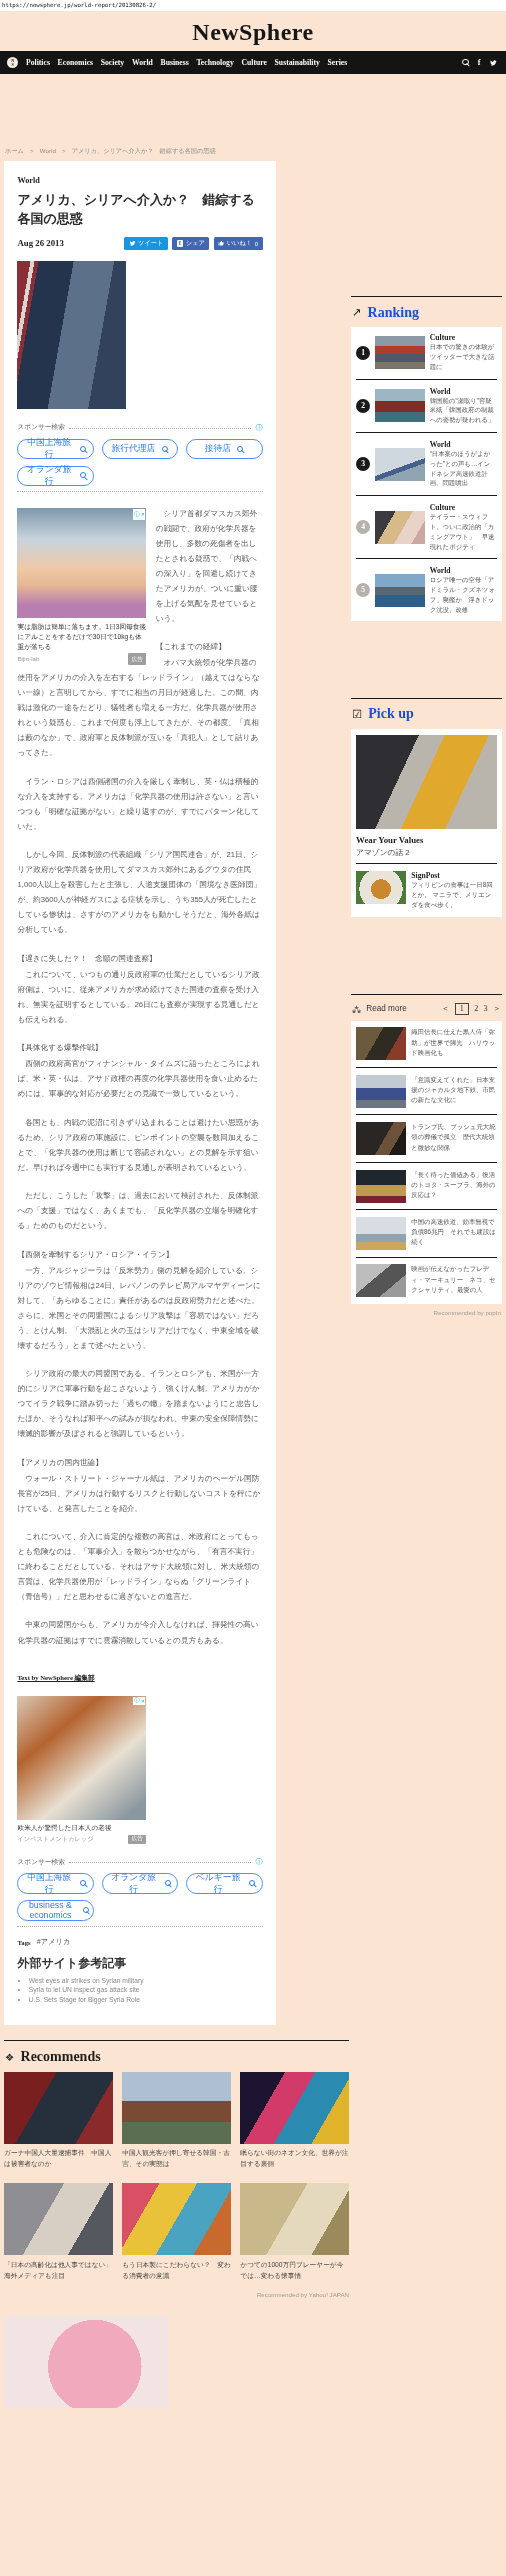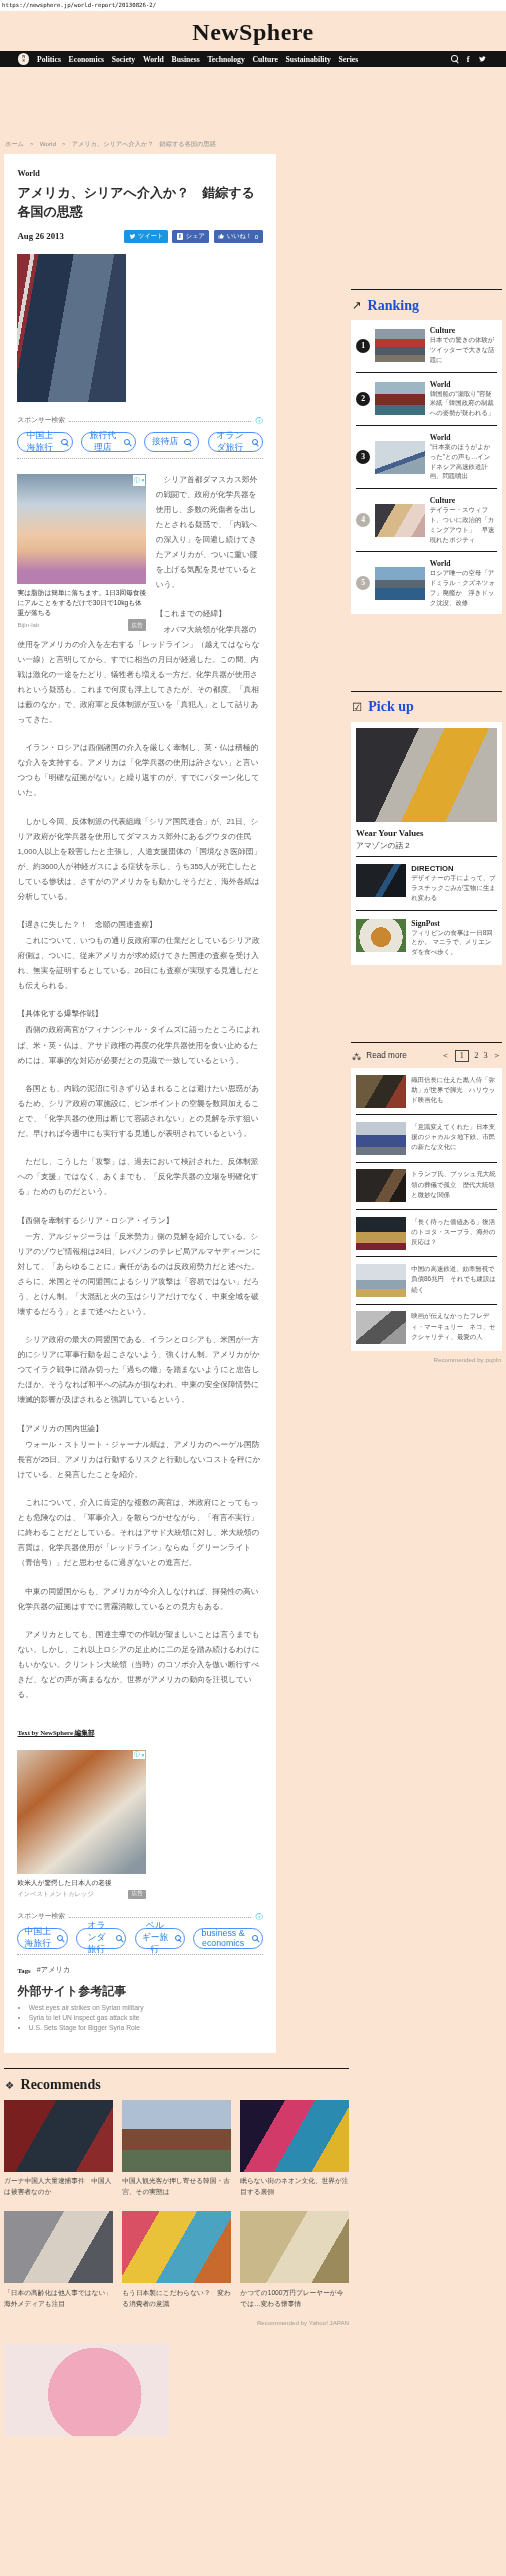"Politics" .nav { height: 16px -> 23px; padding: 0 18px -> 0 7px }
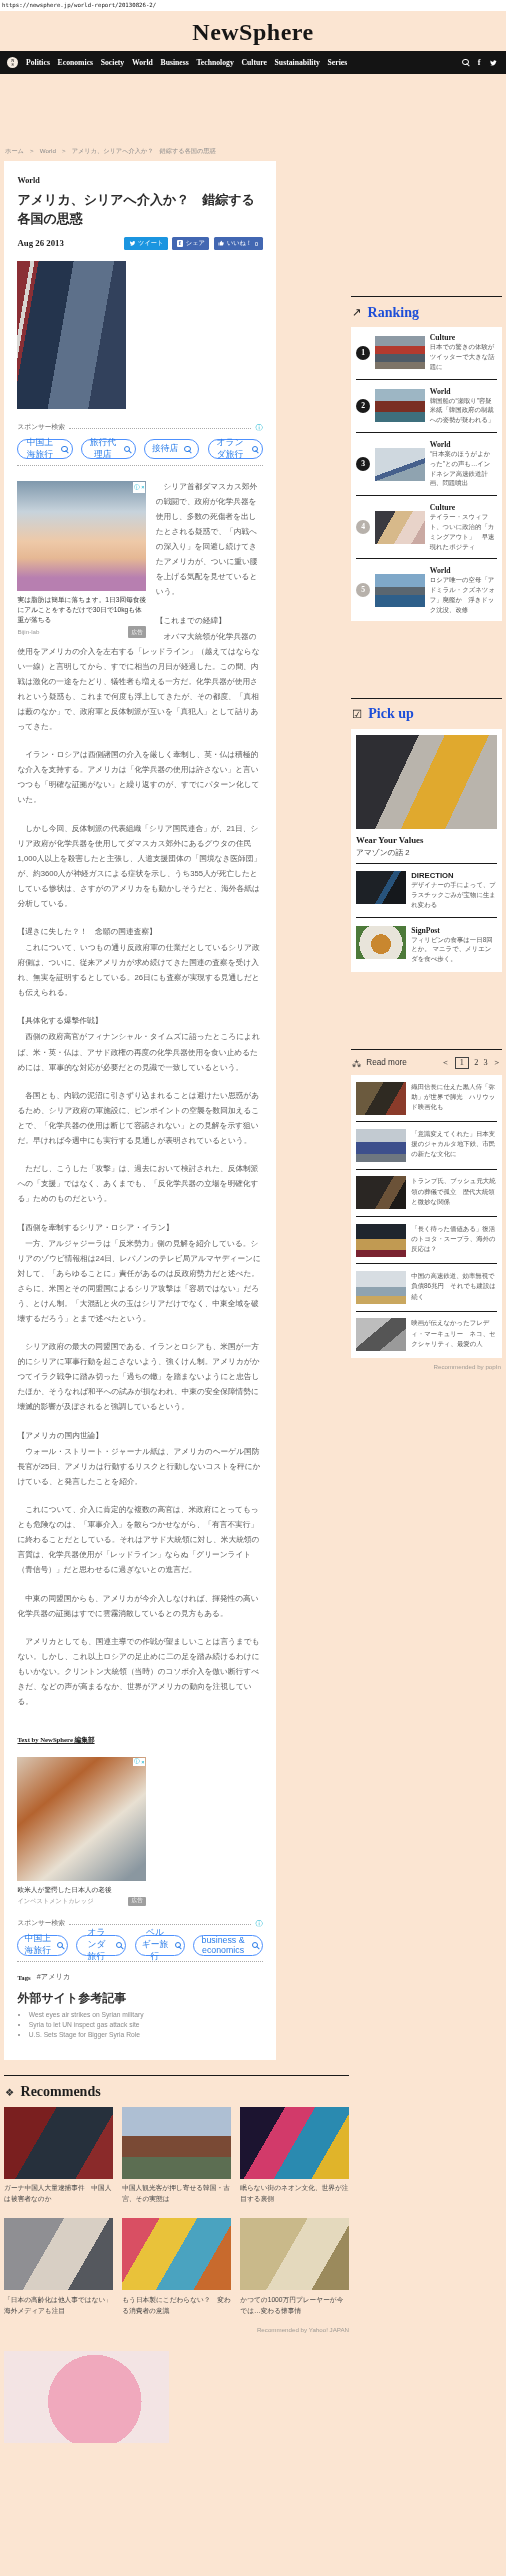"中国上海旅行" .pill-grid { grid-template-columns: 1fr 1fr 1fr 1fr -> 1fr 1fr 1fr }
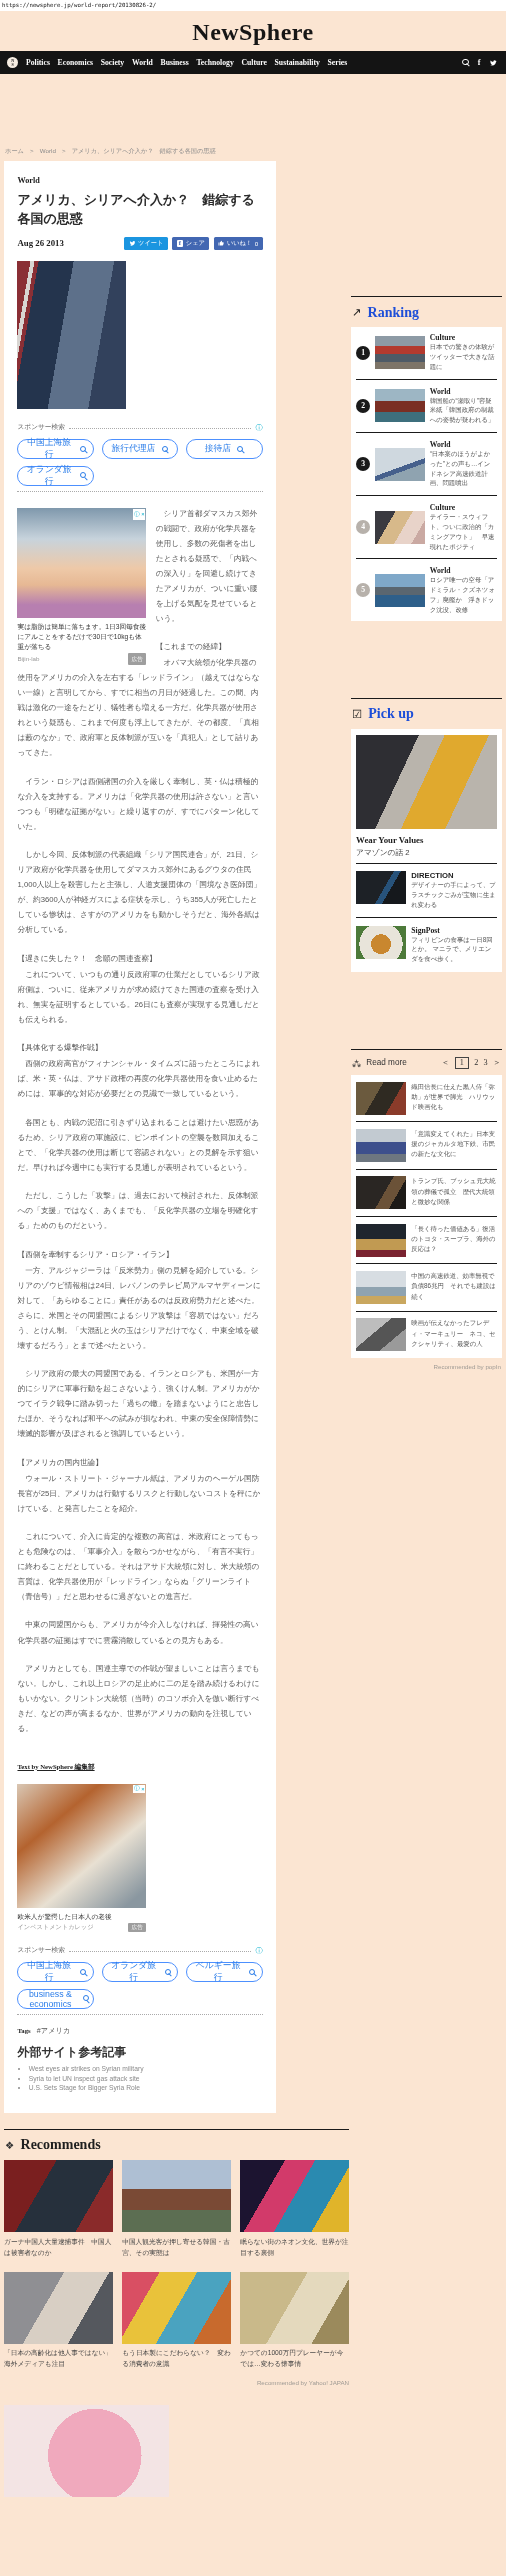"DIRECTION" div.pk-item { html: <div> <span></span> <span><span>DIRECTION</span><br><span>デザイナーの手によって、プラスチックごみが宝物に生まれ変わる</span></span> </div> -> none }
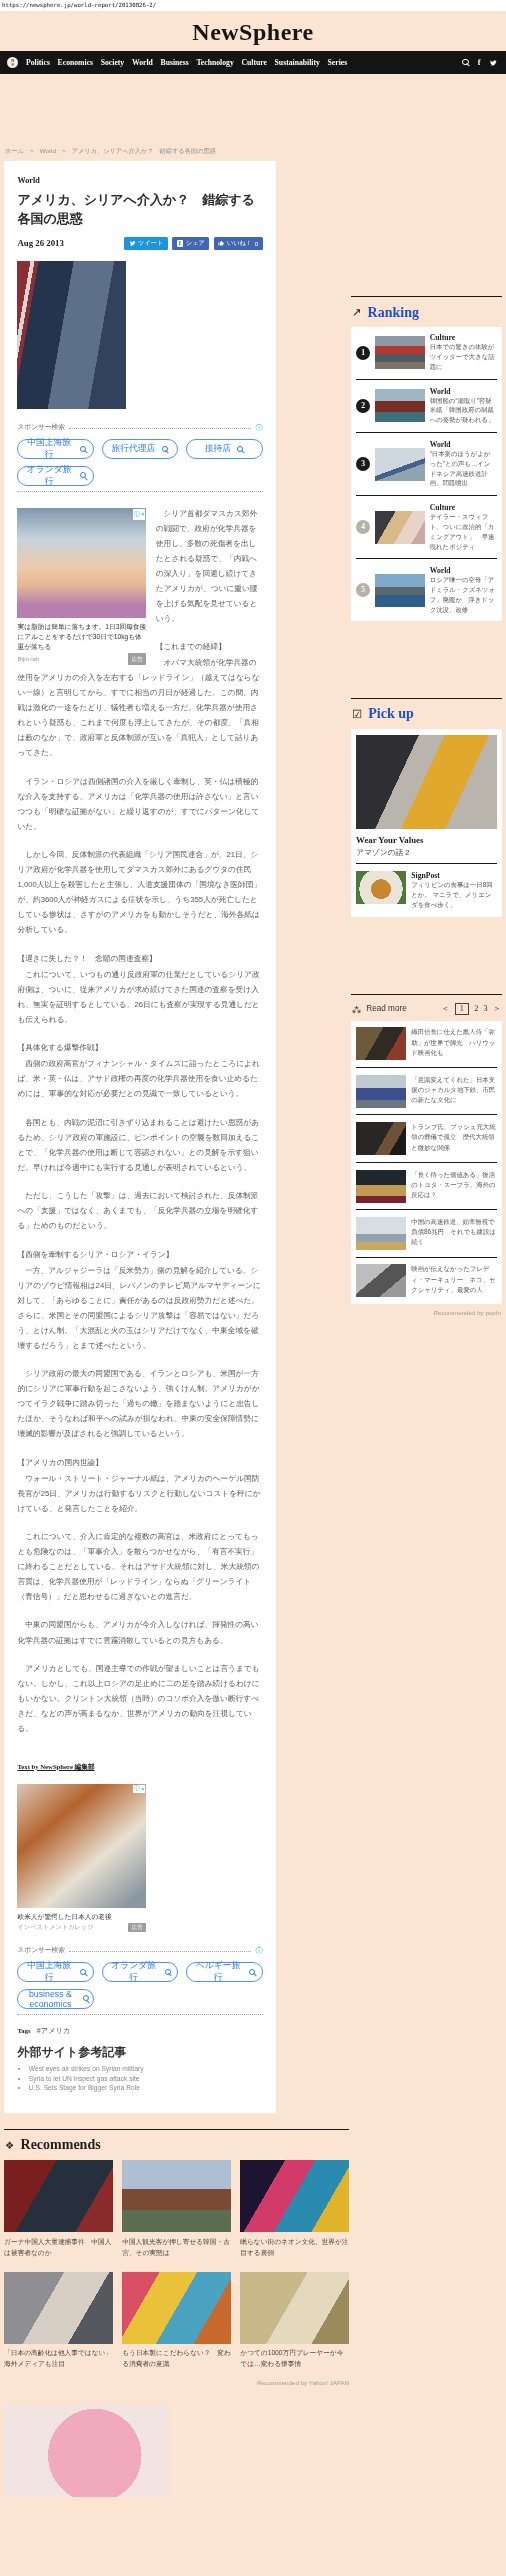"アメリカとしても、国連主導での作戦が望ましいことは言うまでもない。しかし、これ以" p { html: <p>アメリカとしても、国連主導での作戦が望ましいことは言うまでもない。しかし、これ以上ロシアの足止めに二の足を踏み続けるわけにもいかない。クリントン大統領（当時）のコソボ介入を倣い断行すべきだ、などの声が高まるなか、世界がアメリカの動向を注視している。</p> -> none }
